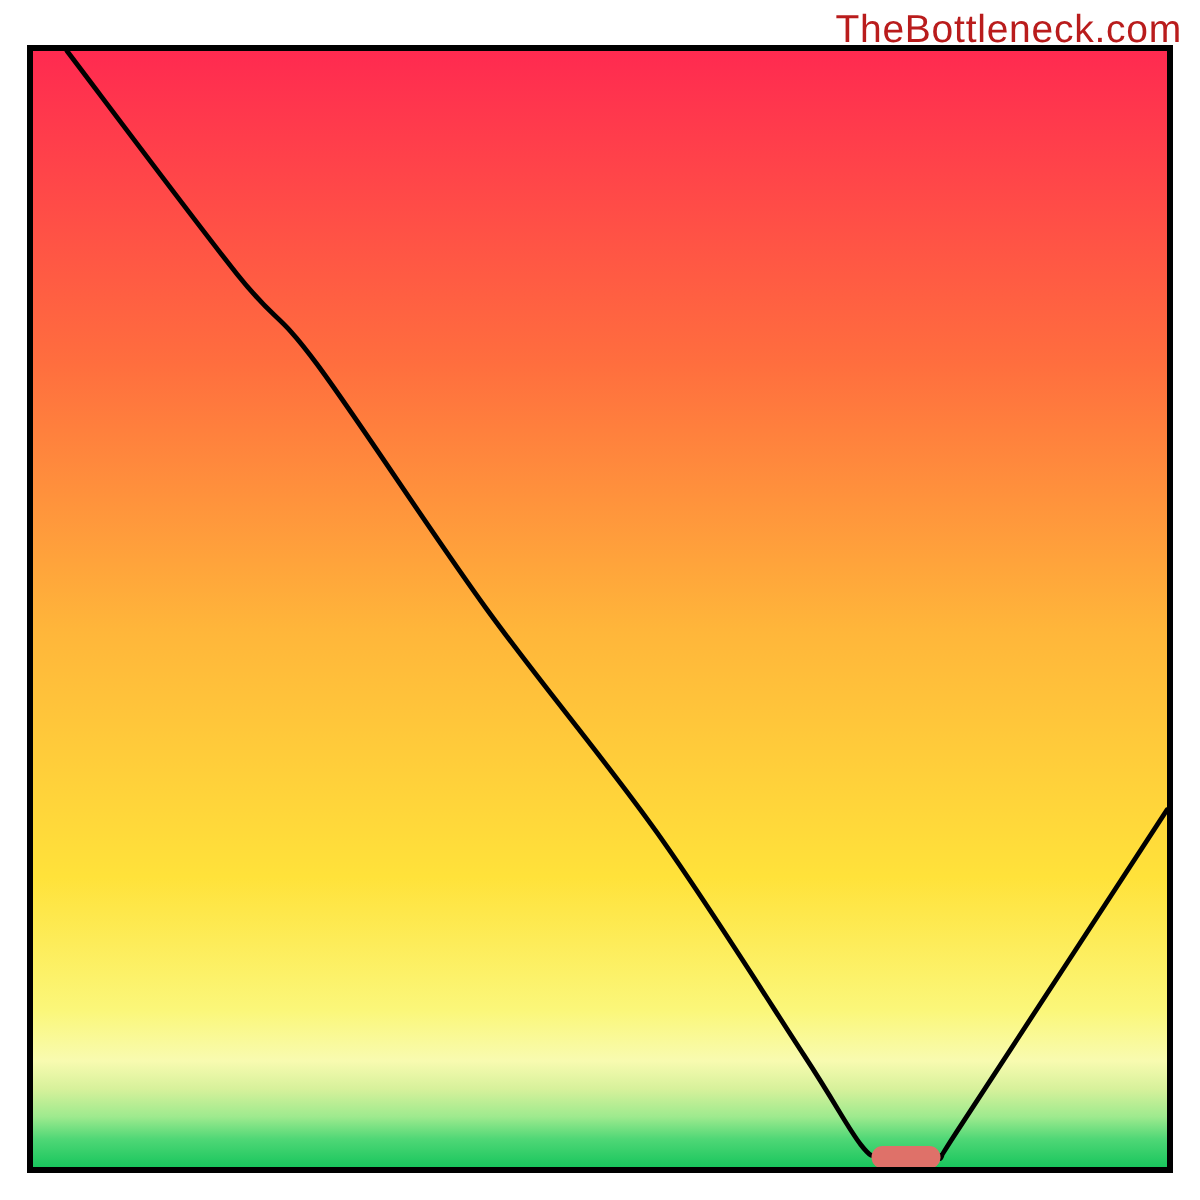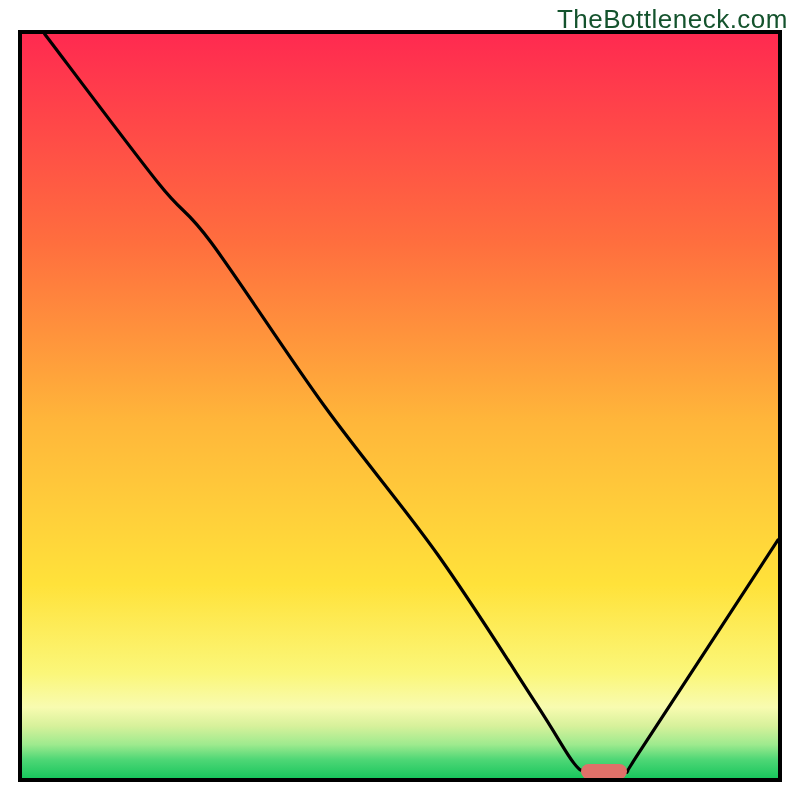"TheBottleneck.com" .watermark { color: #14532d -> #b91c1c }
